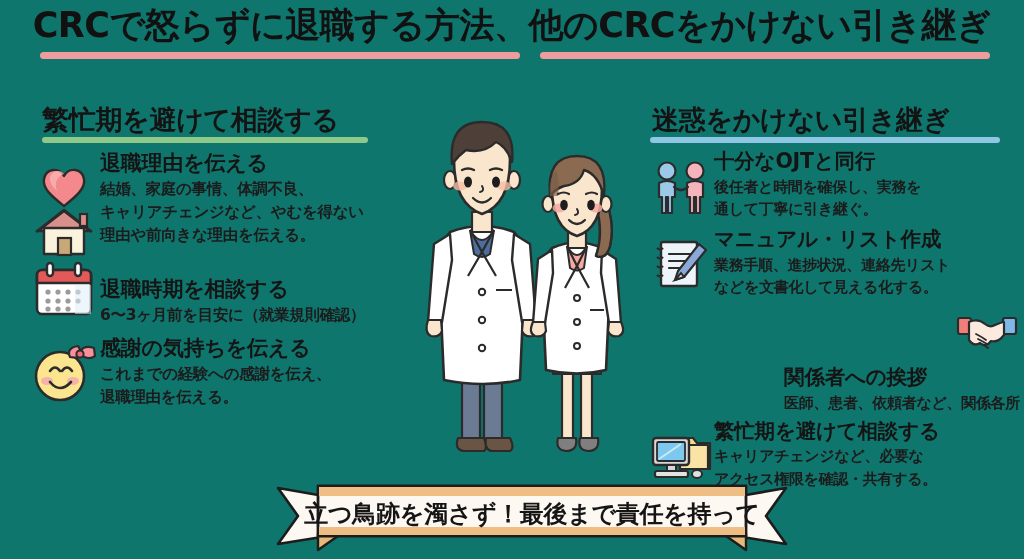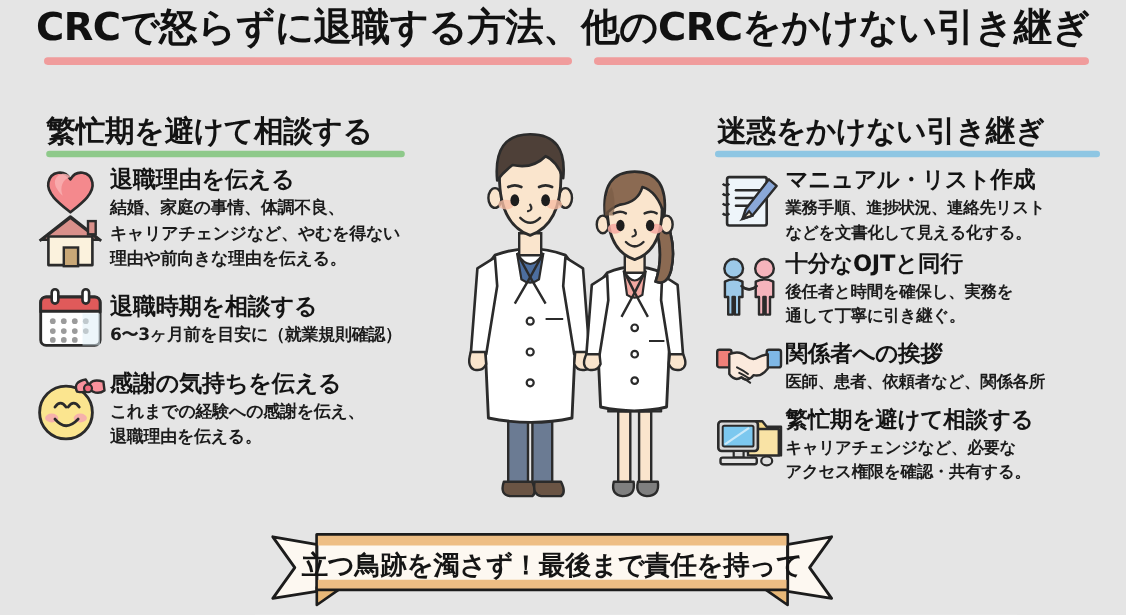"CRCで怒らずに退職する方法、他のCRCをかけない引き継ぎ" #page { background: #e5e5e5 -> #0f766e }
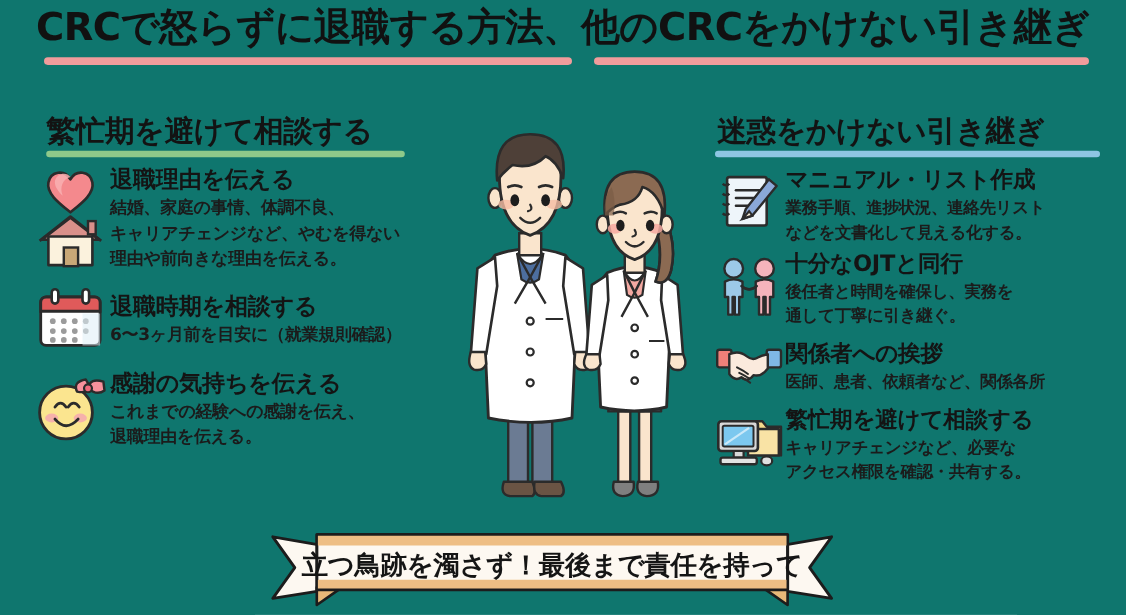"退職理由を伝える" .item { align-items: center -> flex-end }
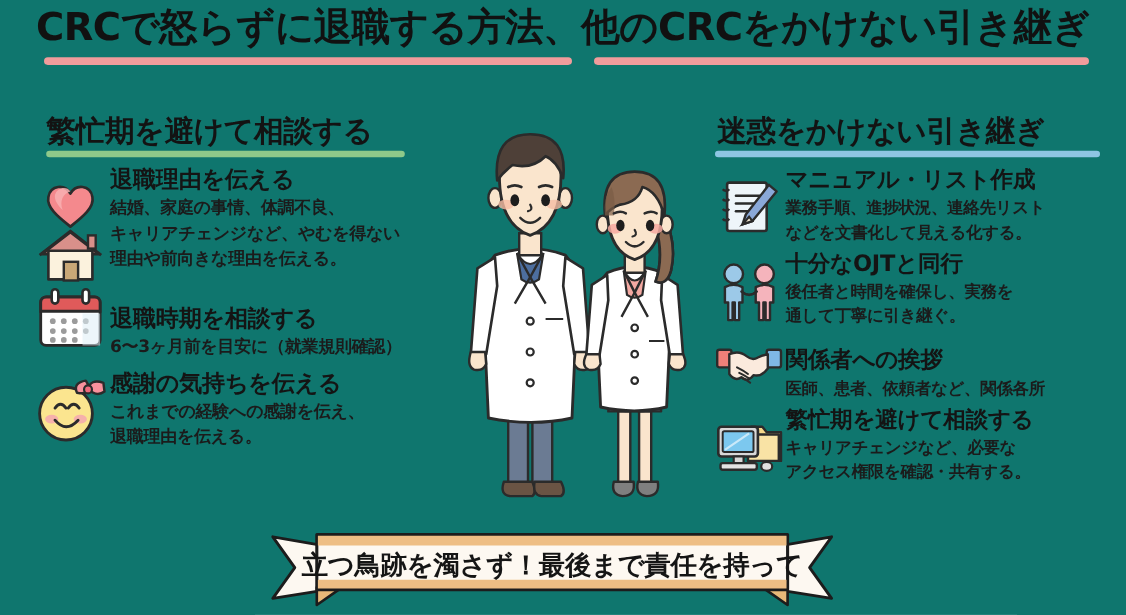"マニュアル・リスト作成" div.item { order: before "十分なOJTと同行" -> after "十分なOJTと同行" }
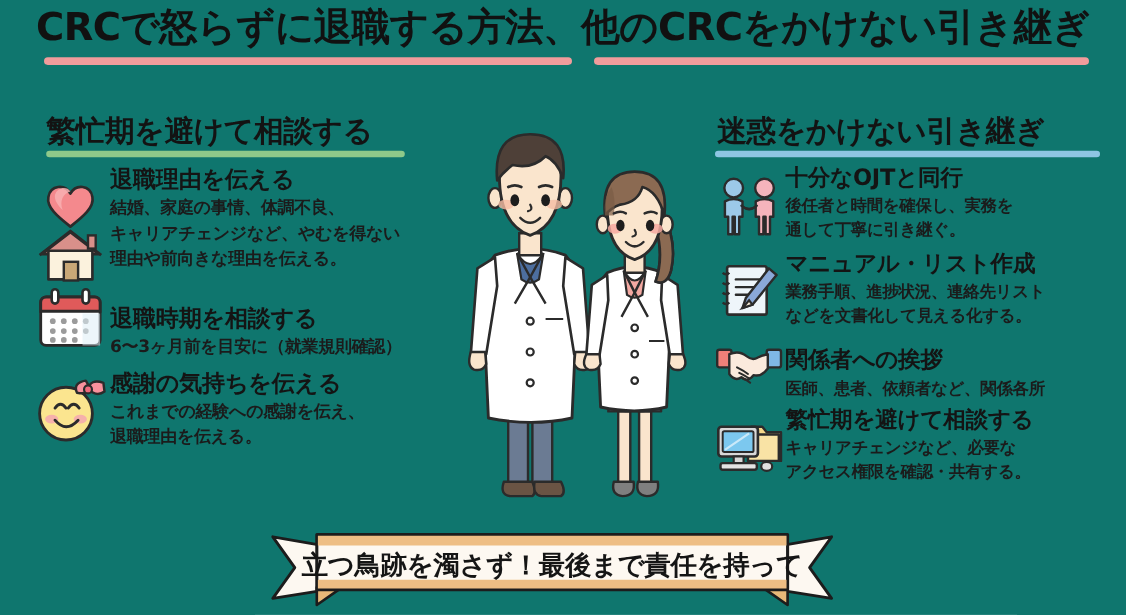"関係者への挨拶" .item.it-greet { flex-direction: none -> column }
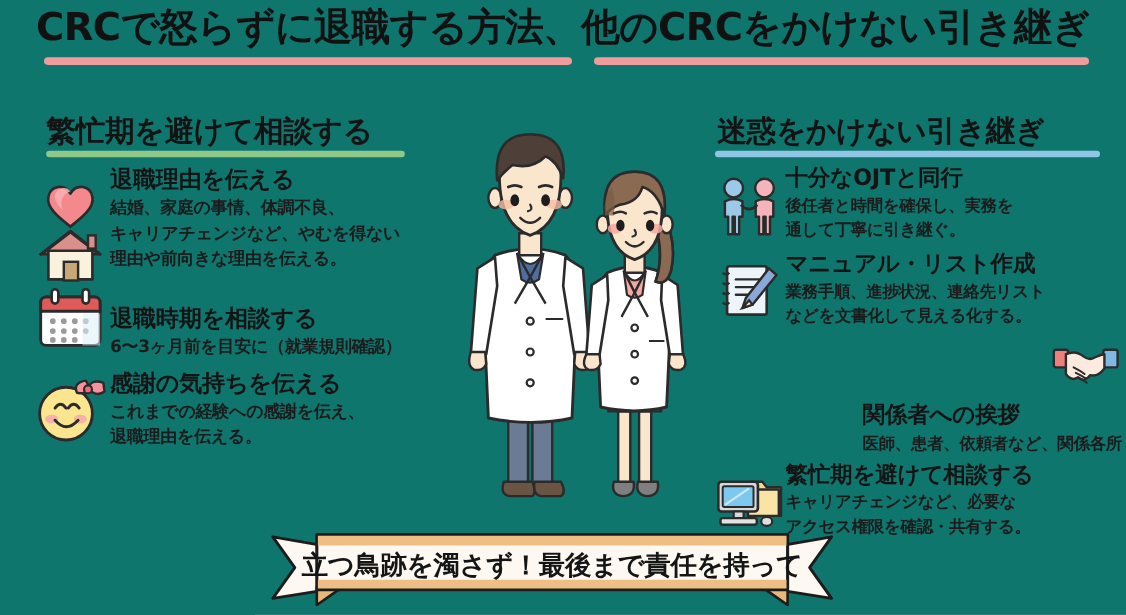"立つ鳥跡を濁さず！最後まで責任を持って" .ribbon { left: 242px -> 272px }
